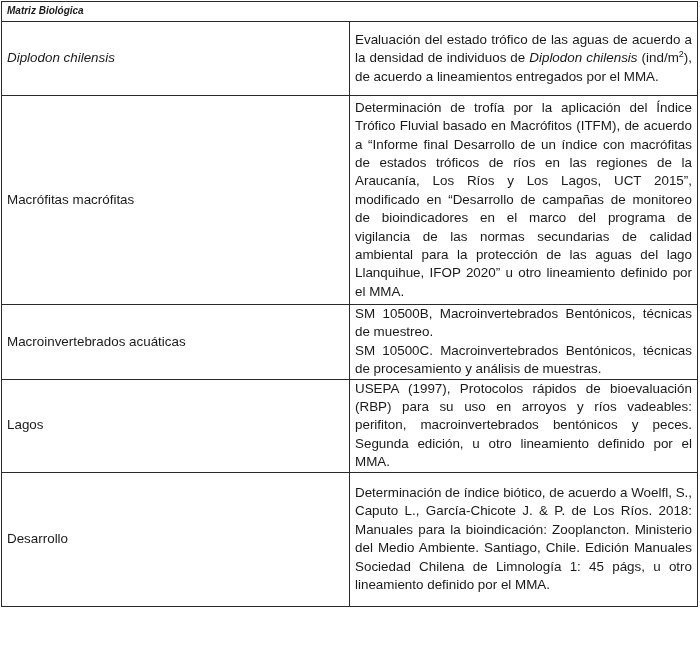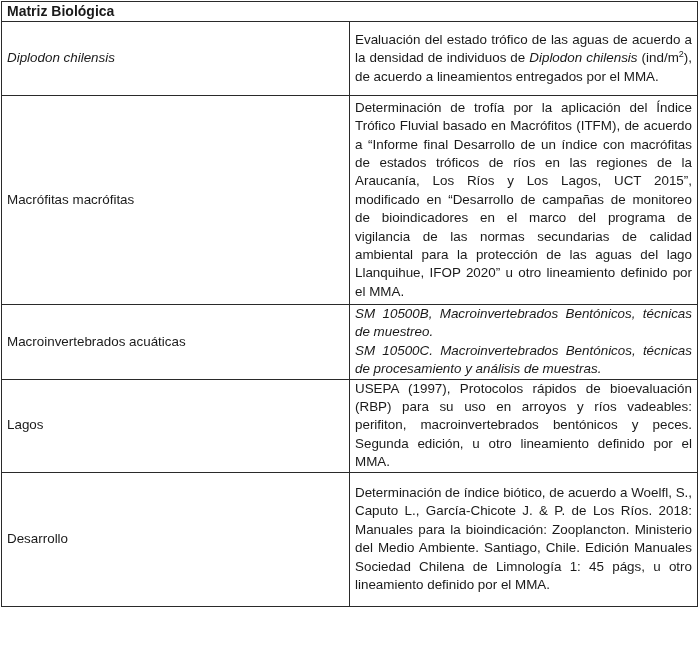"Matriz Biológica" td.header-cell { font-size: 14px -> 10px; font-style: none -> italic }
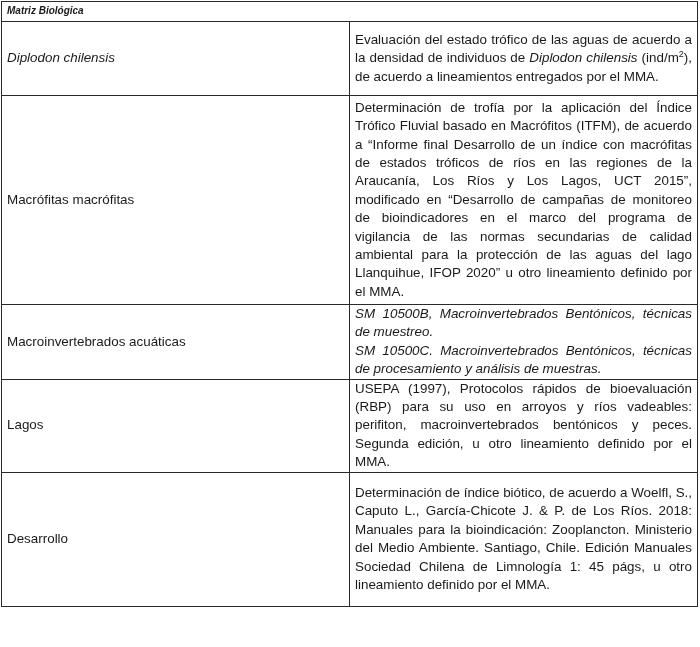"SM 10500B, Macroinvertebrados" .desc-line { font-style: italic -> none }
